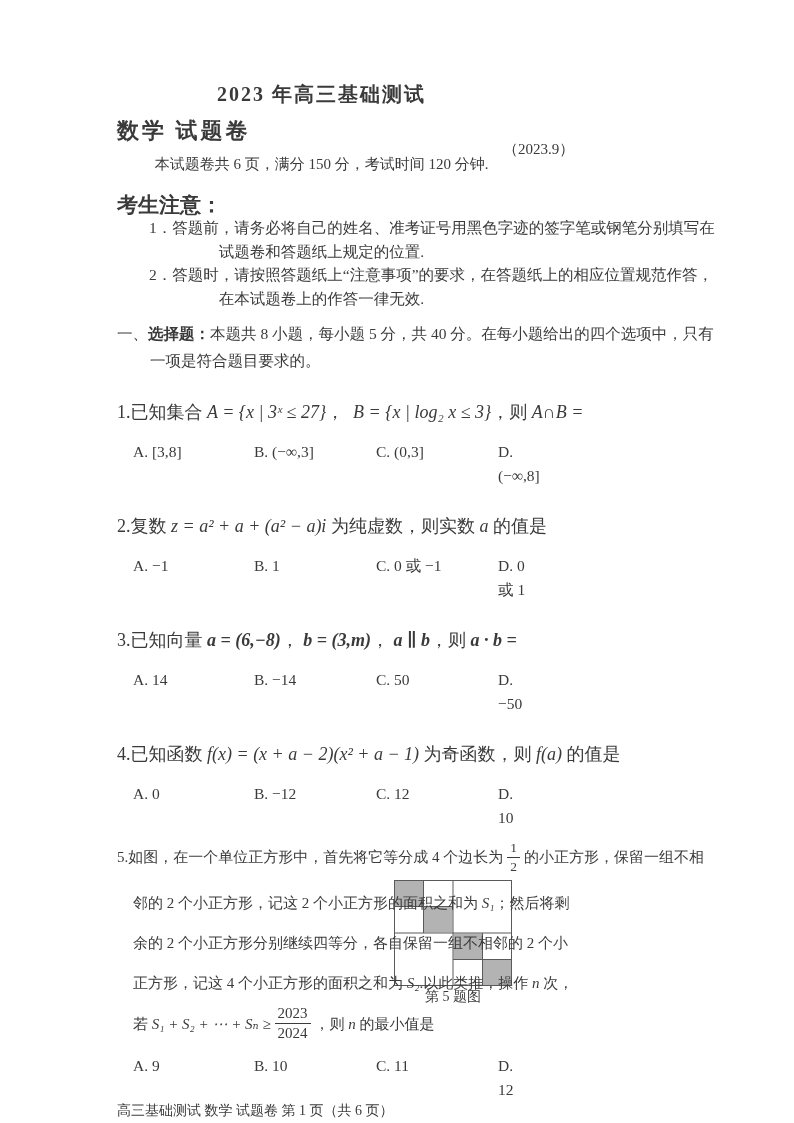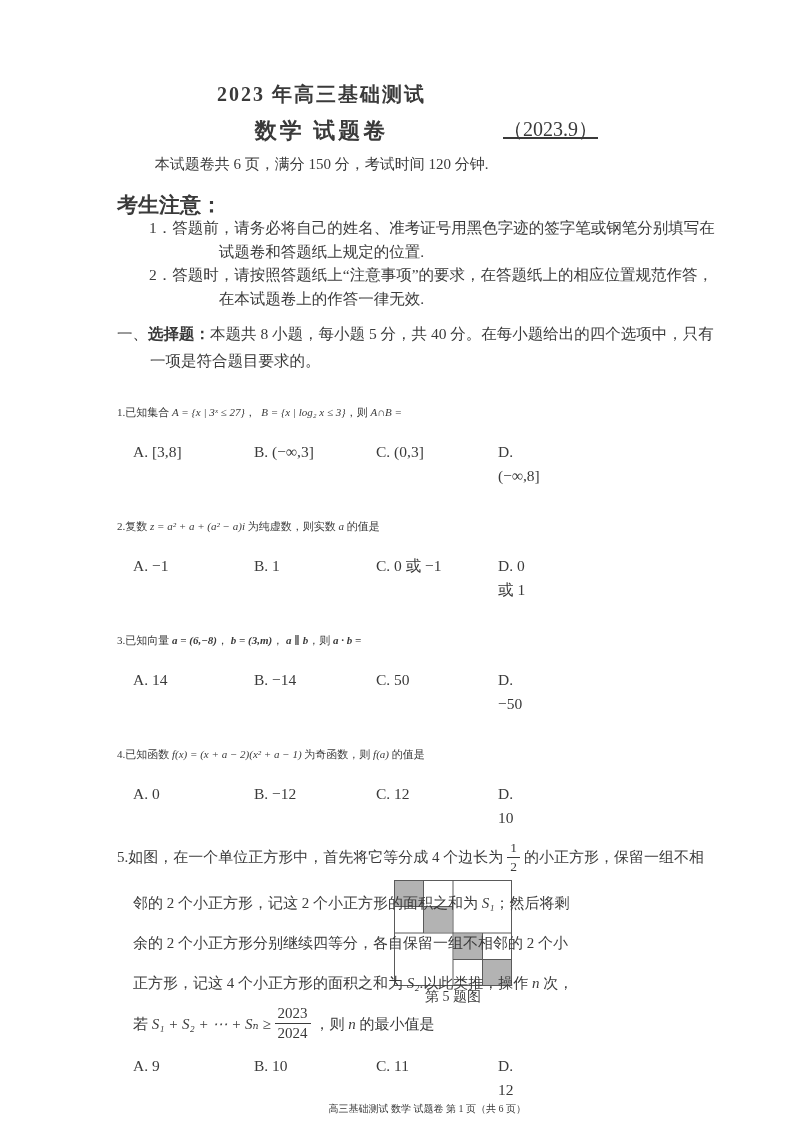"数学 试题卷" .subtitle-row { text-align: center -> left }
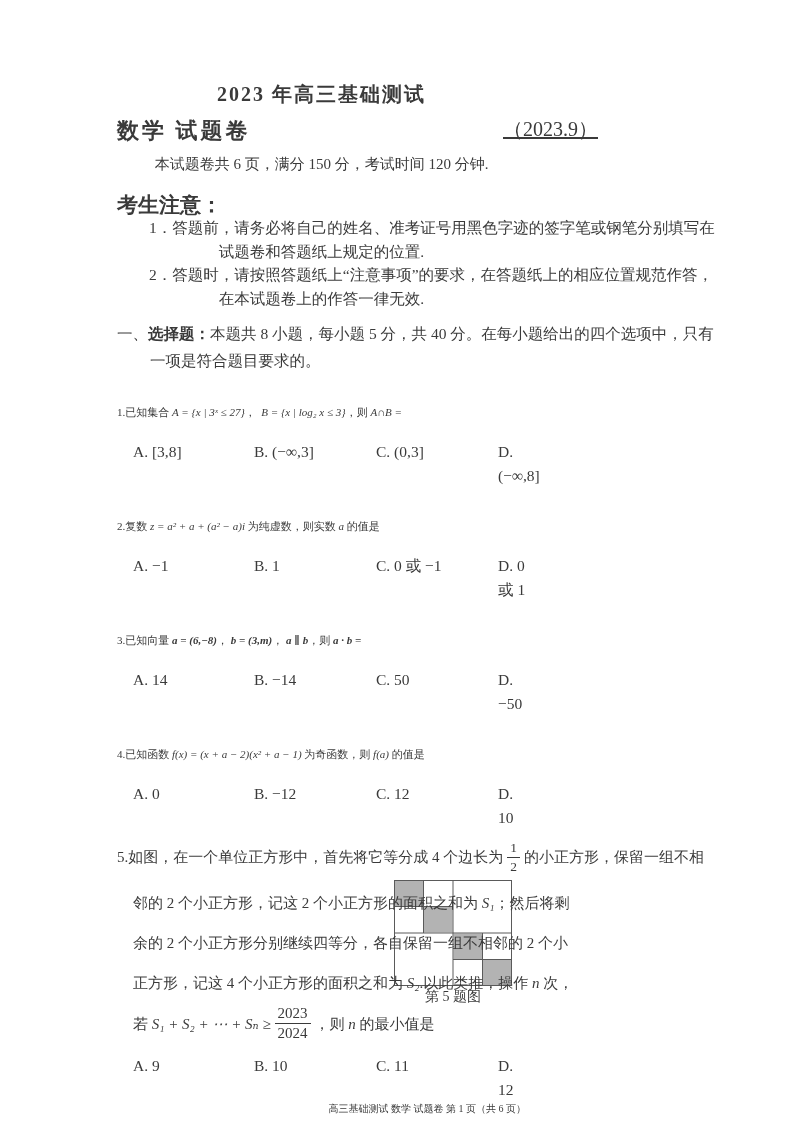"（2023.9）" .date-note { font-size: 20px -> 15px; text-decoration: underline -> none; top: 0 -> 24px }
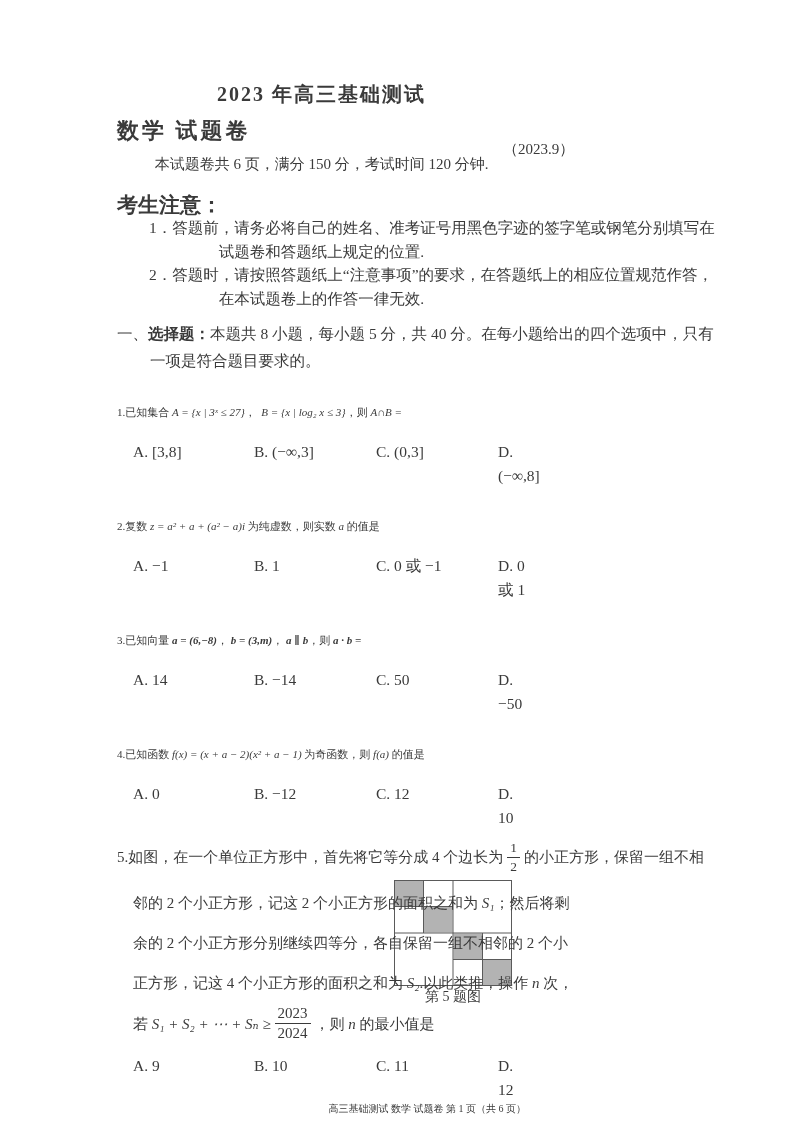"1.已知集合 A = {x |" .stem { font-size: 11px -> 18px }
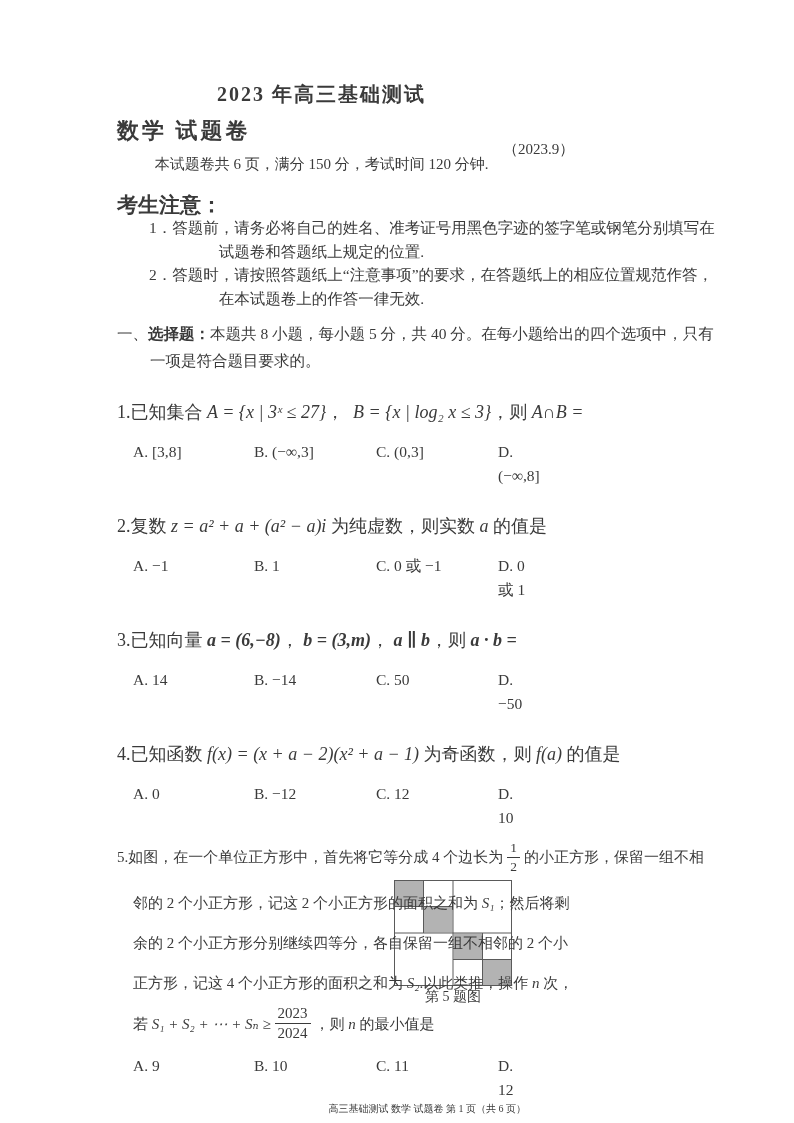"高三基础测试 数学 试题卷 第 1" .footer { font-size: 10px -> 14px; text-align: right -> left }
